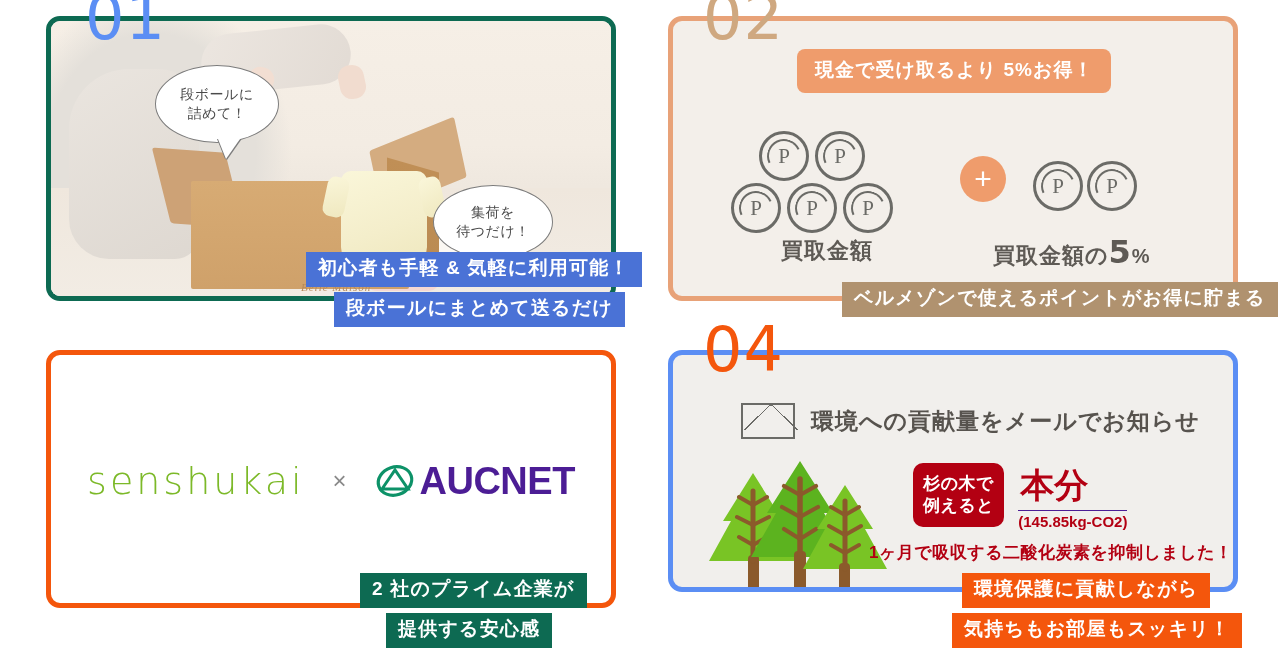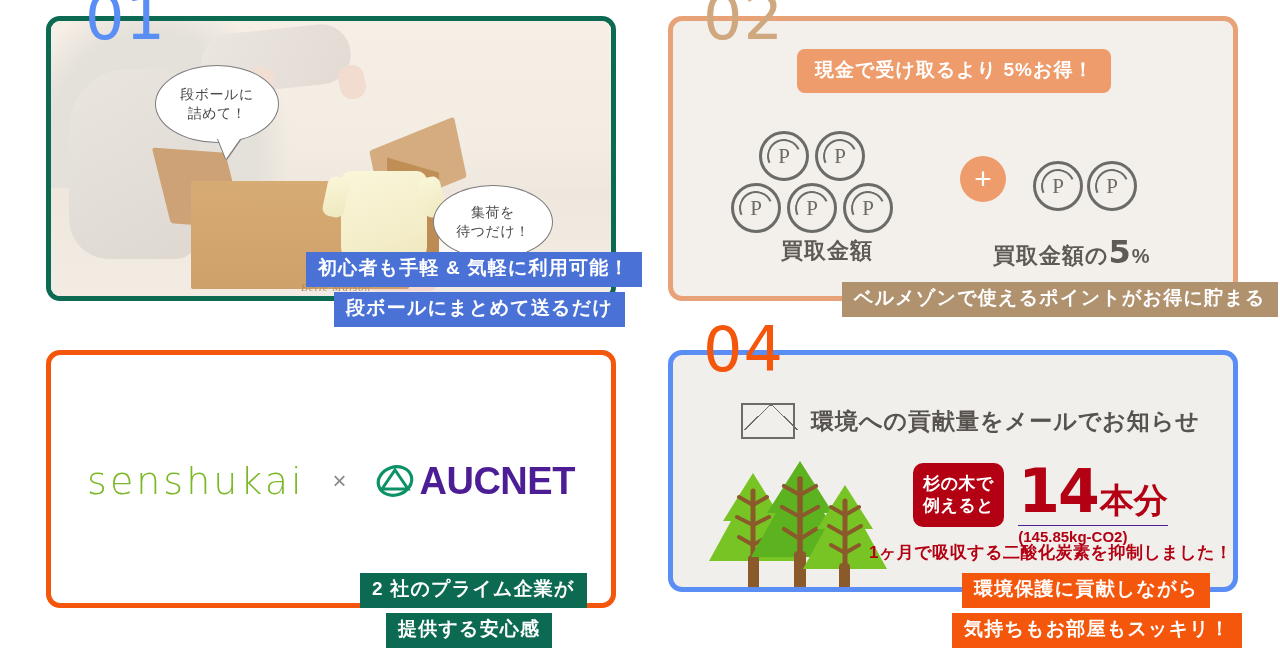"14" span { html: <span>14</span> -> none }
